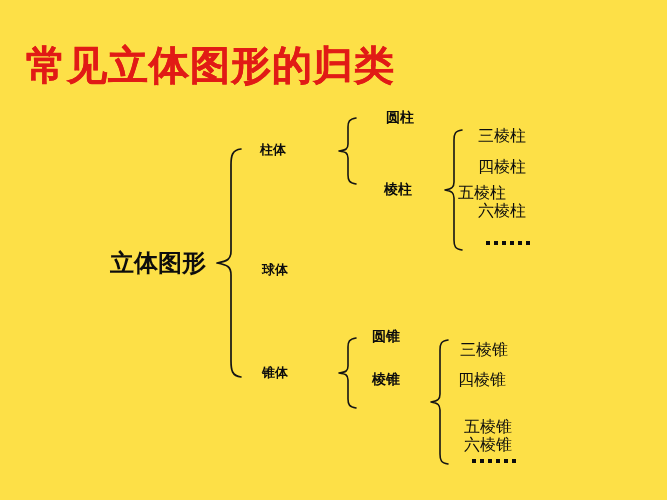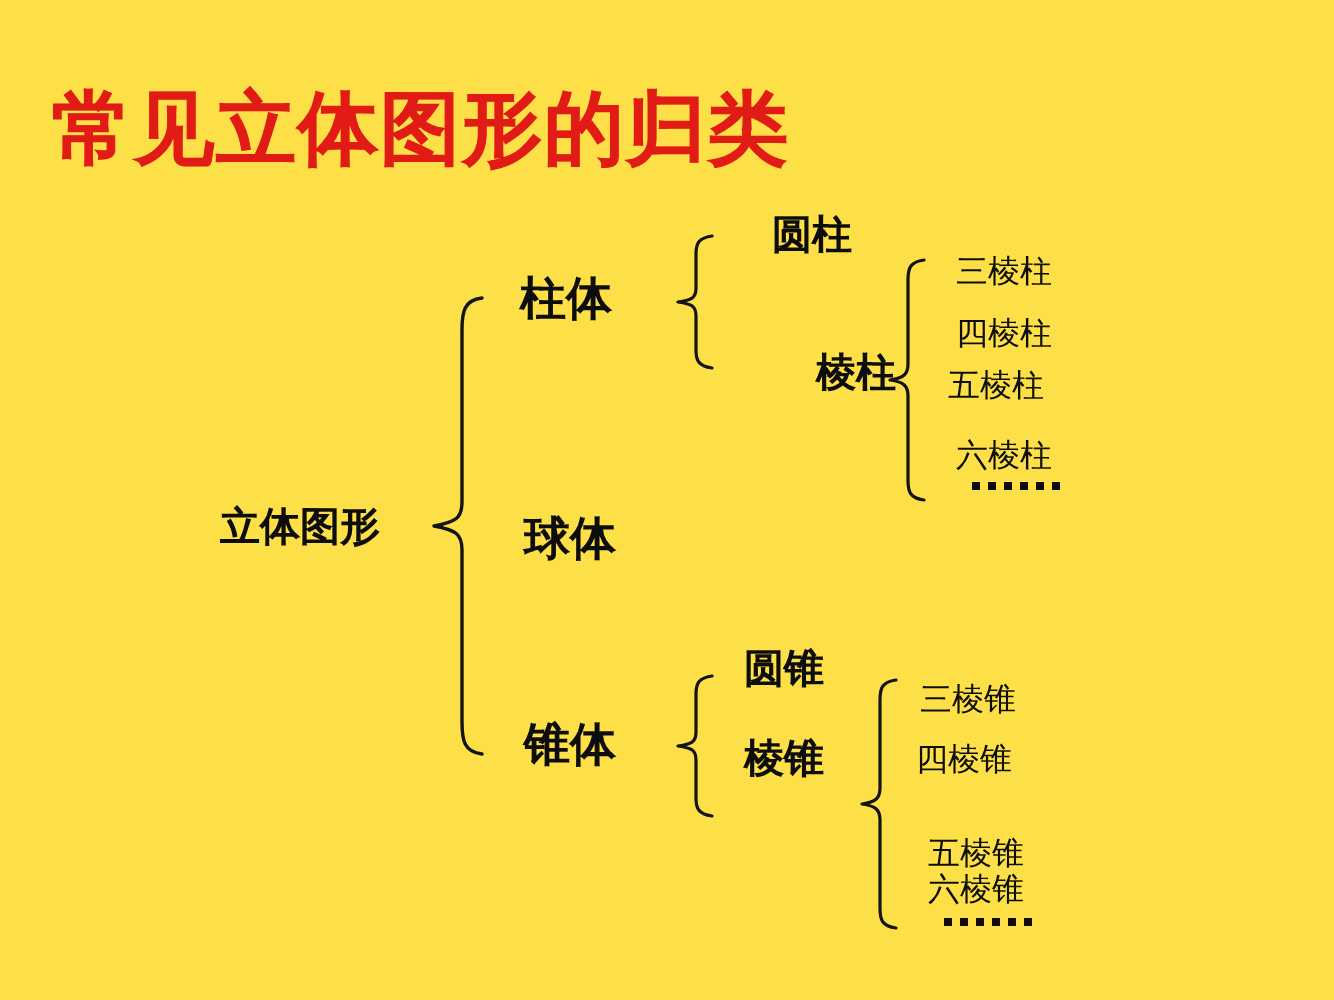"圆柱" .node.lvl3 { font-size: 20px -> 14px }
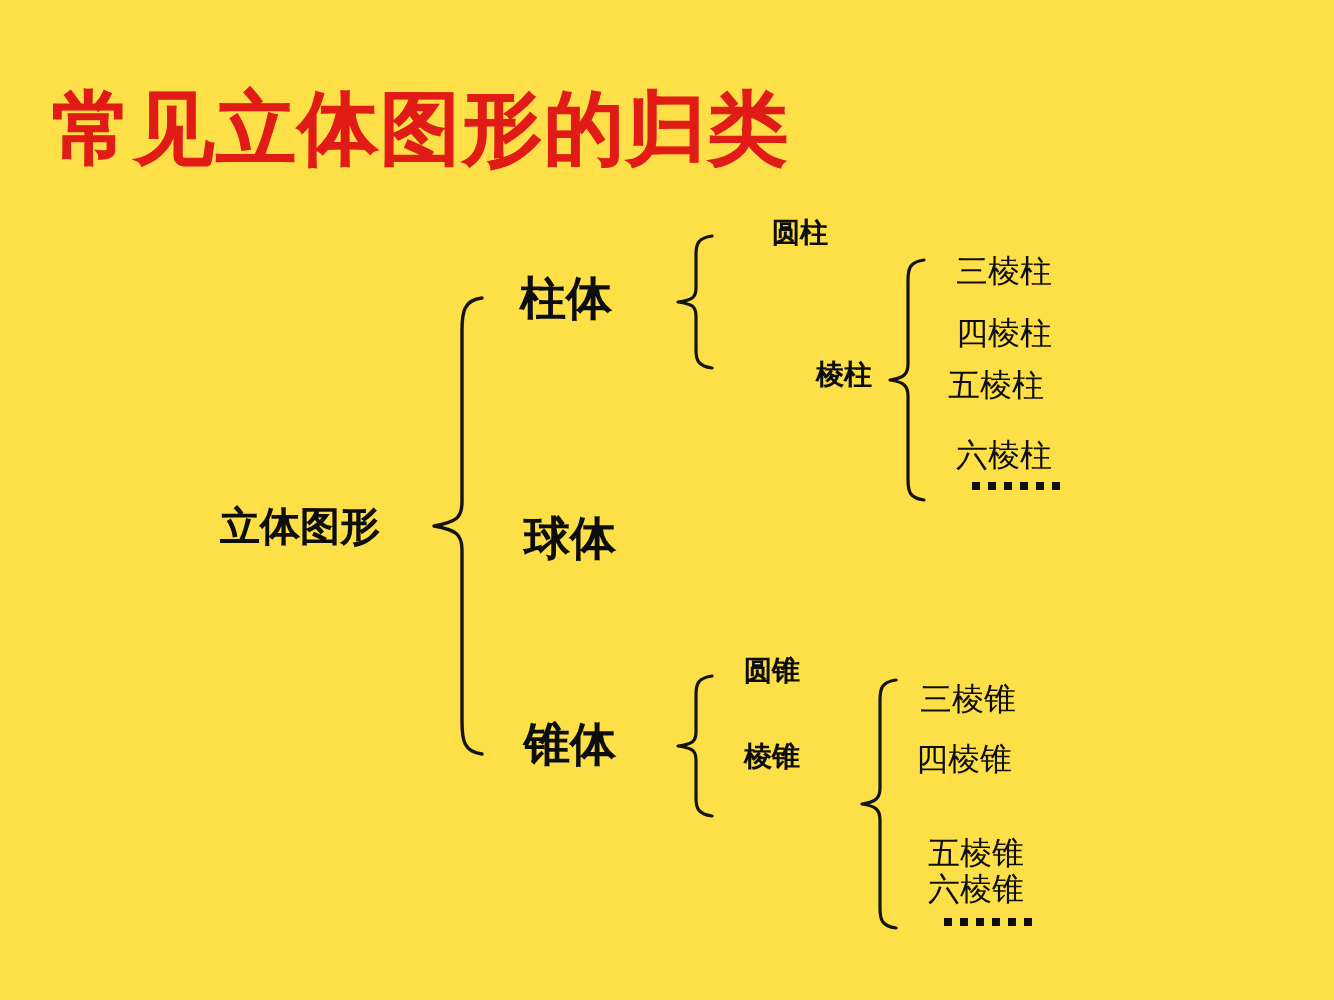"柱体" .node.lvl2 { font-size: 23px -> 13px }
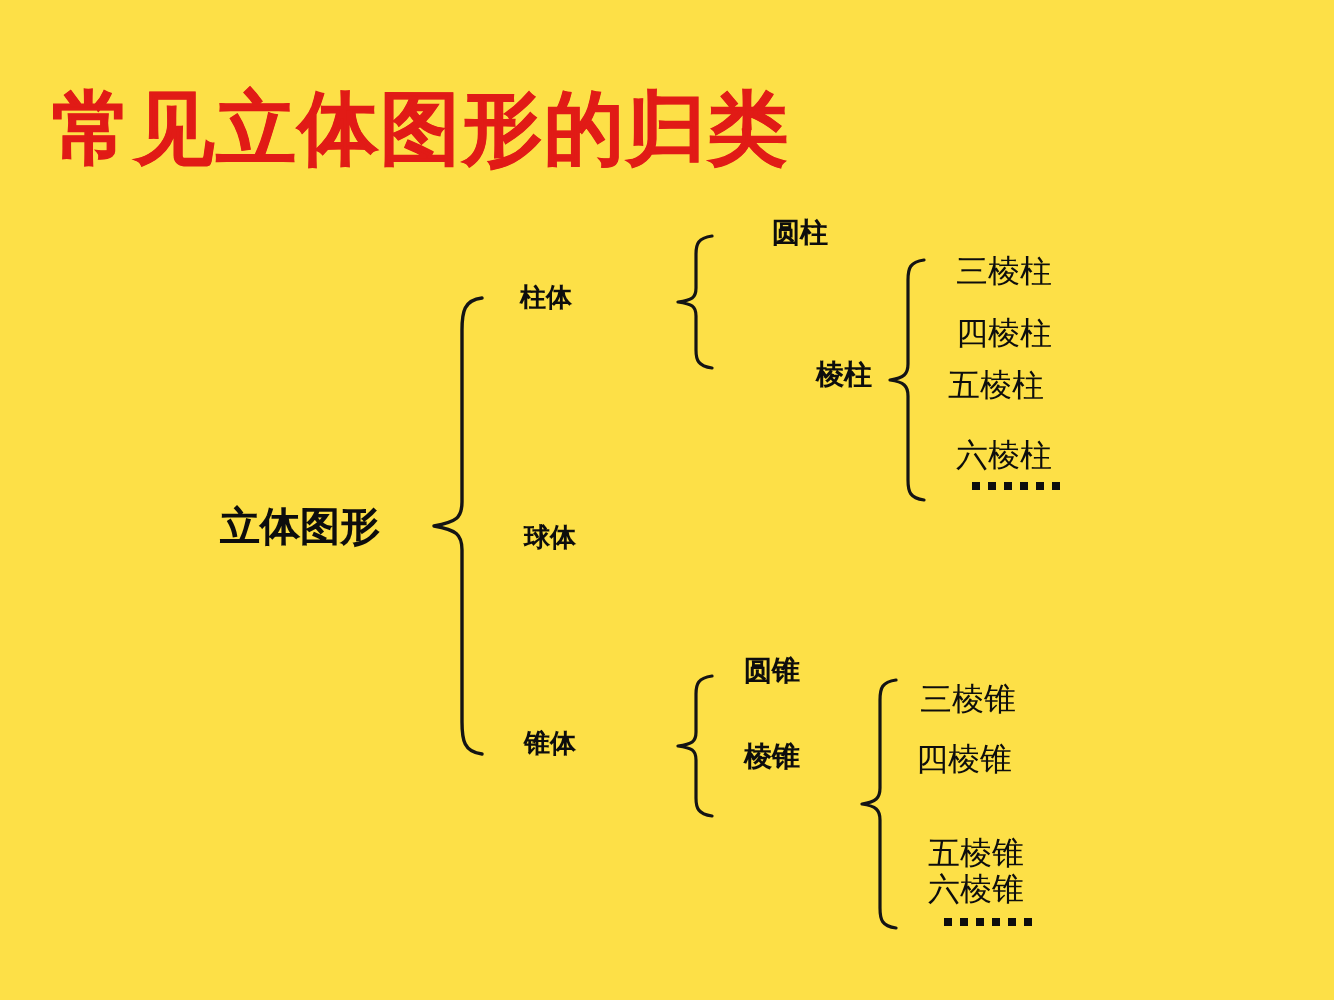"棱柱" div.node { font-family: Liberation Mono, monospace -> none; left: 408px -> 384px }
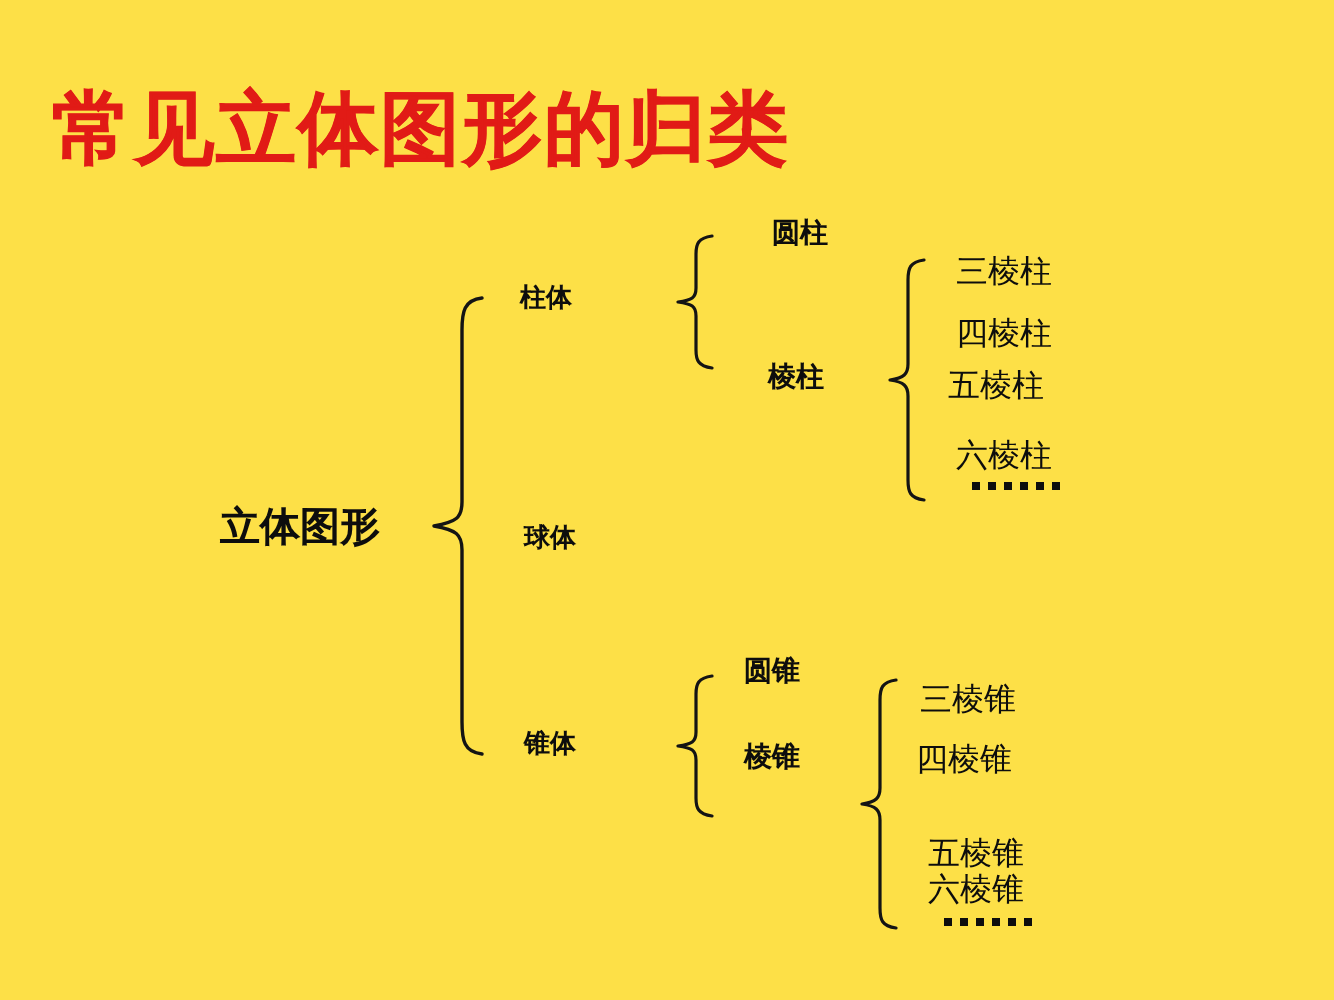"五棱柱" div.node { left: 474px -> 458px }
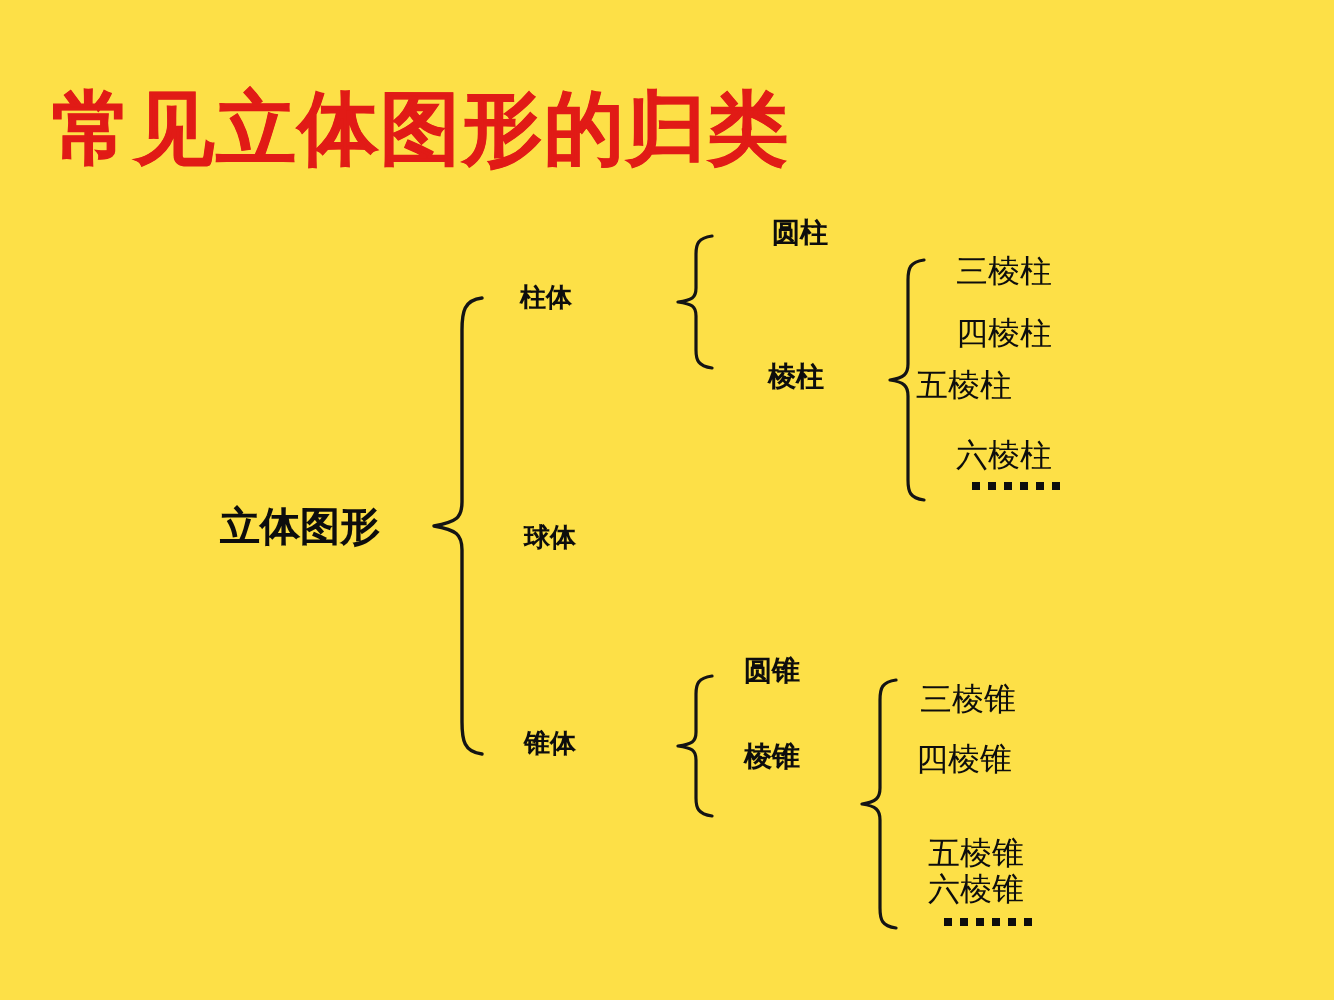"六棱柱" div.node { top: 228px -> 211px }
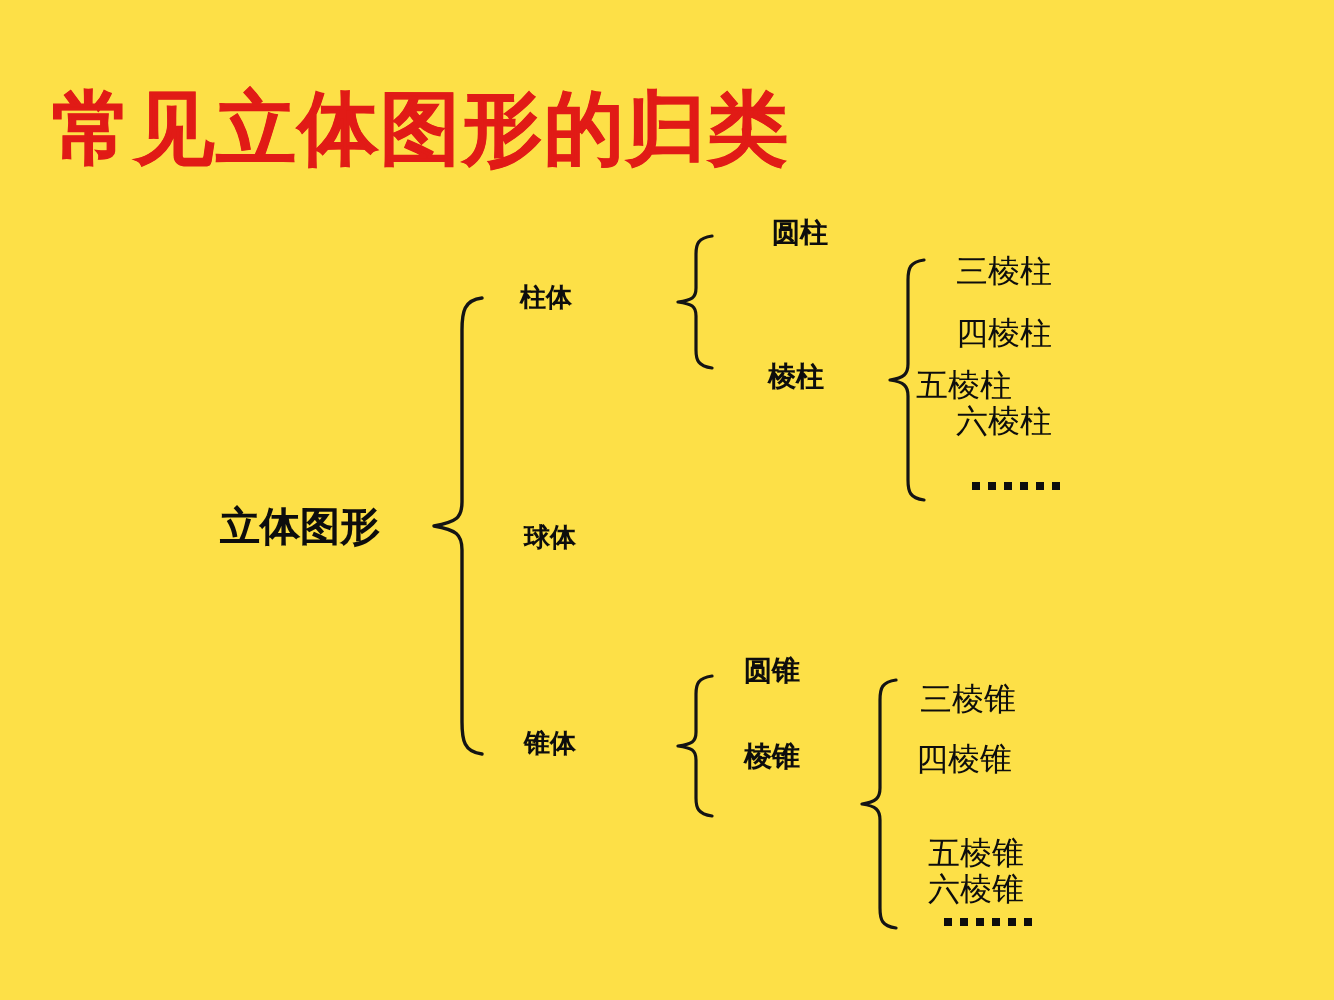"立体图形" .node.lvl1 { font-size: 20px -> 24px }
